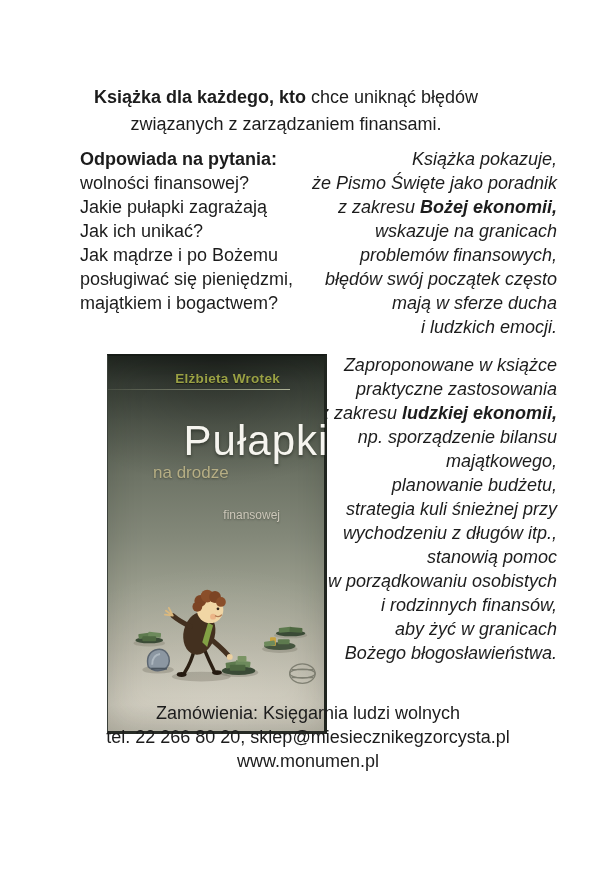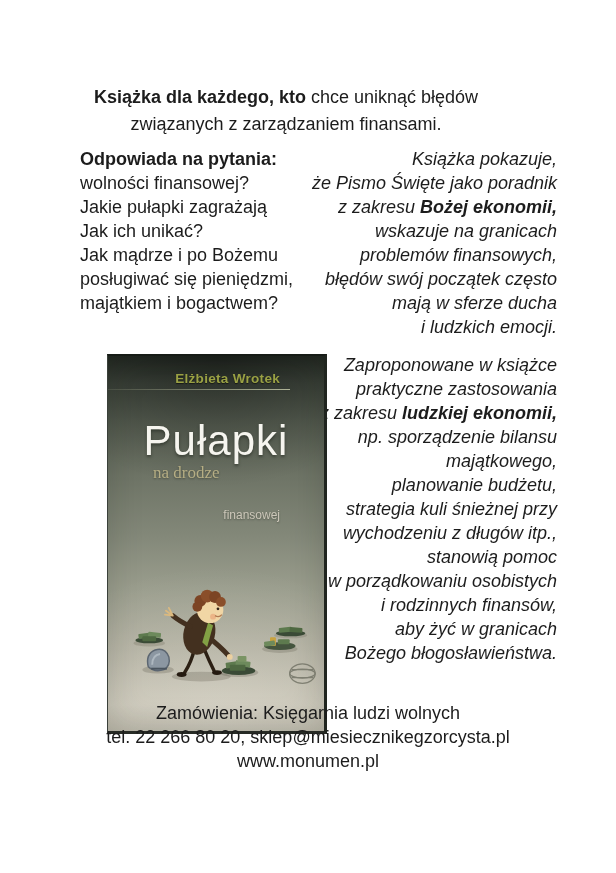"Pułapki" .cover-title { padding-left: none -> 40px }
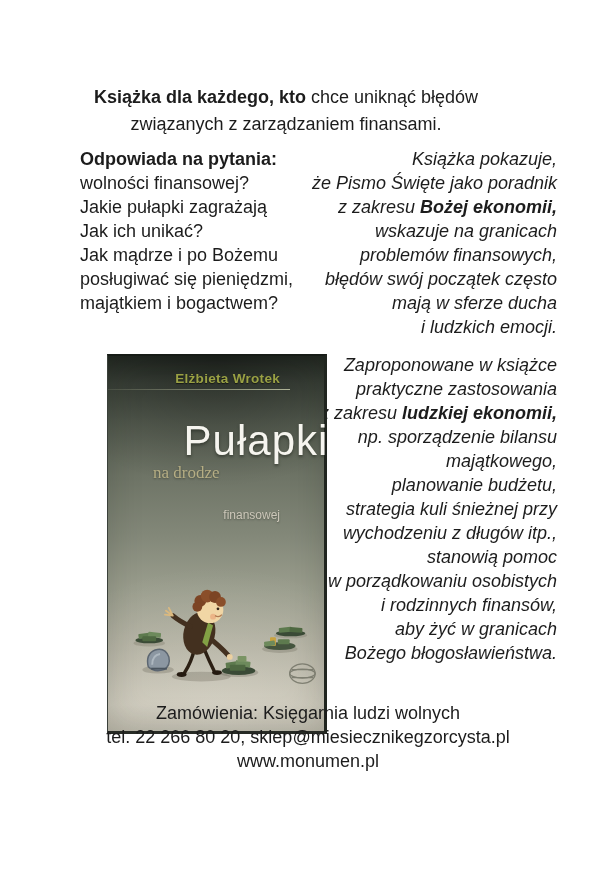"na drodze" .cover-sub1 { font-family: Liberation Serif, serif -> none }
